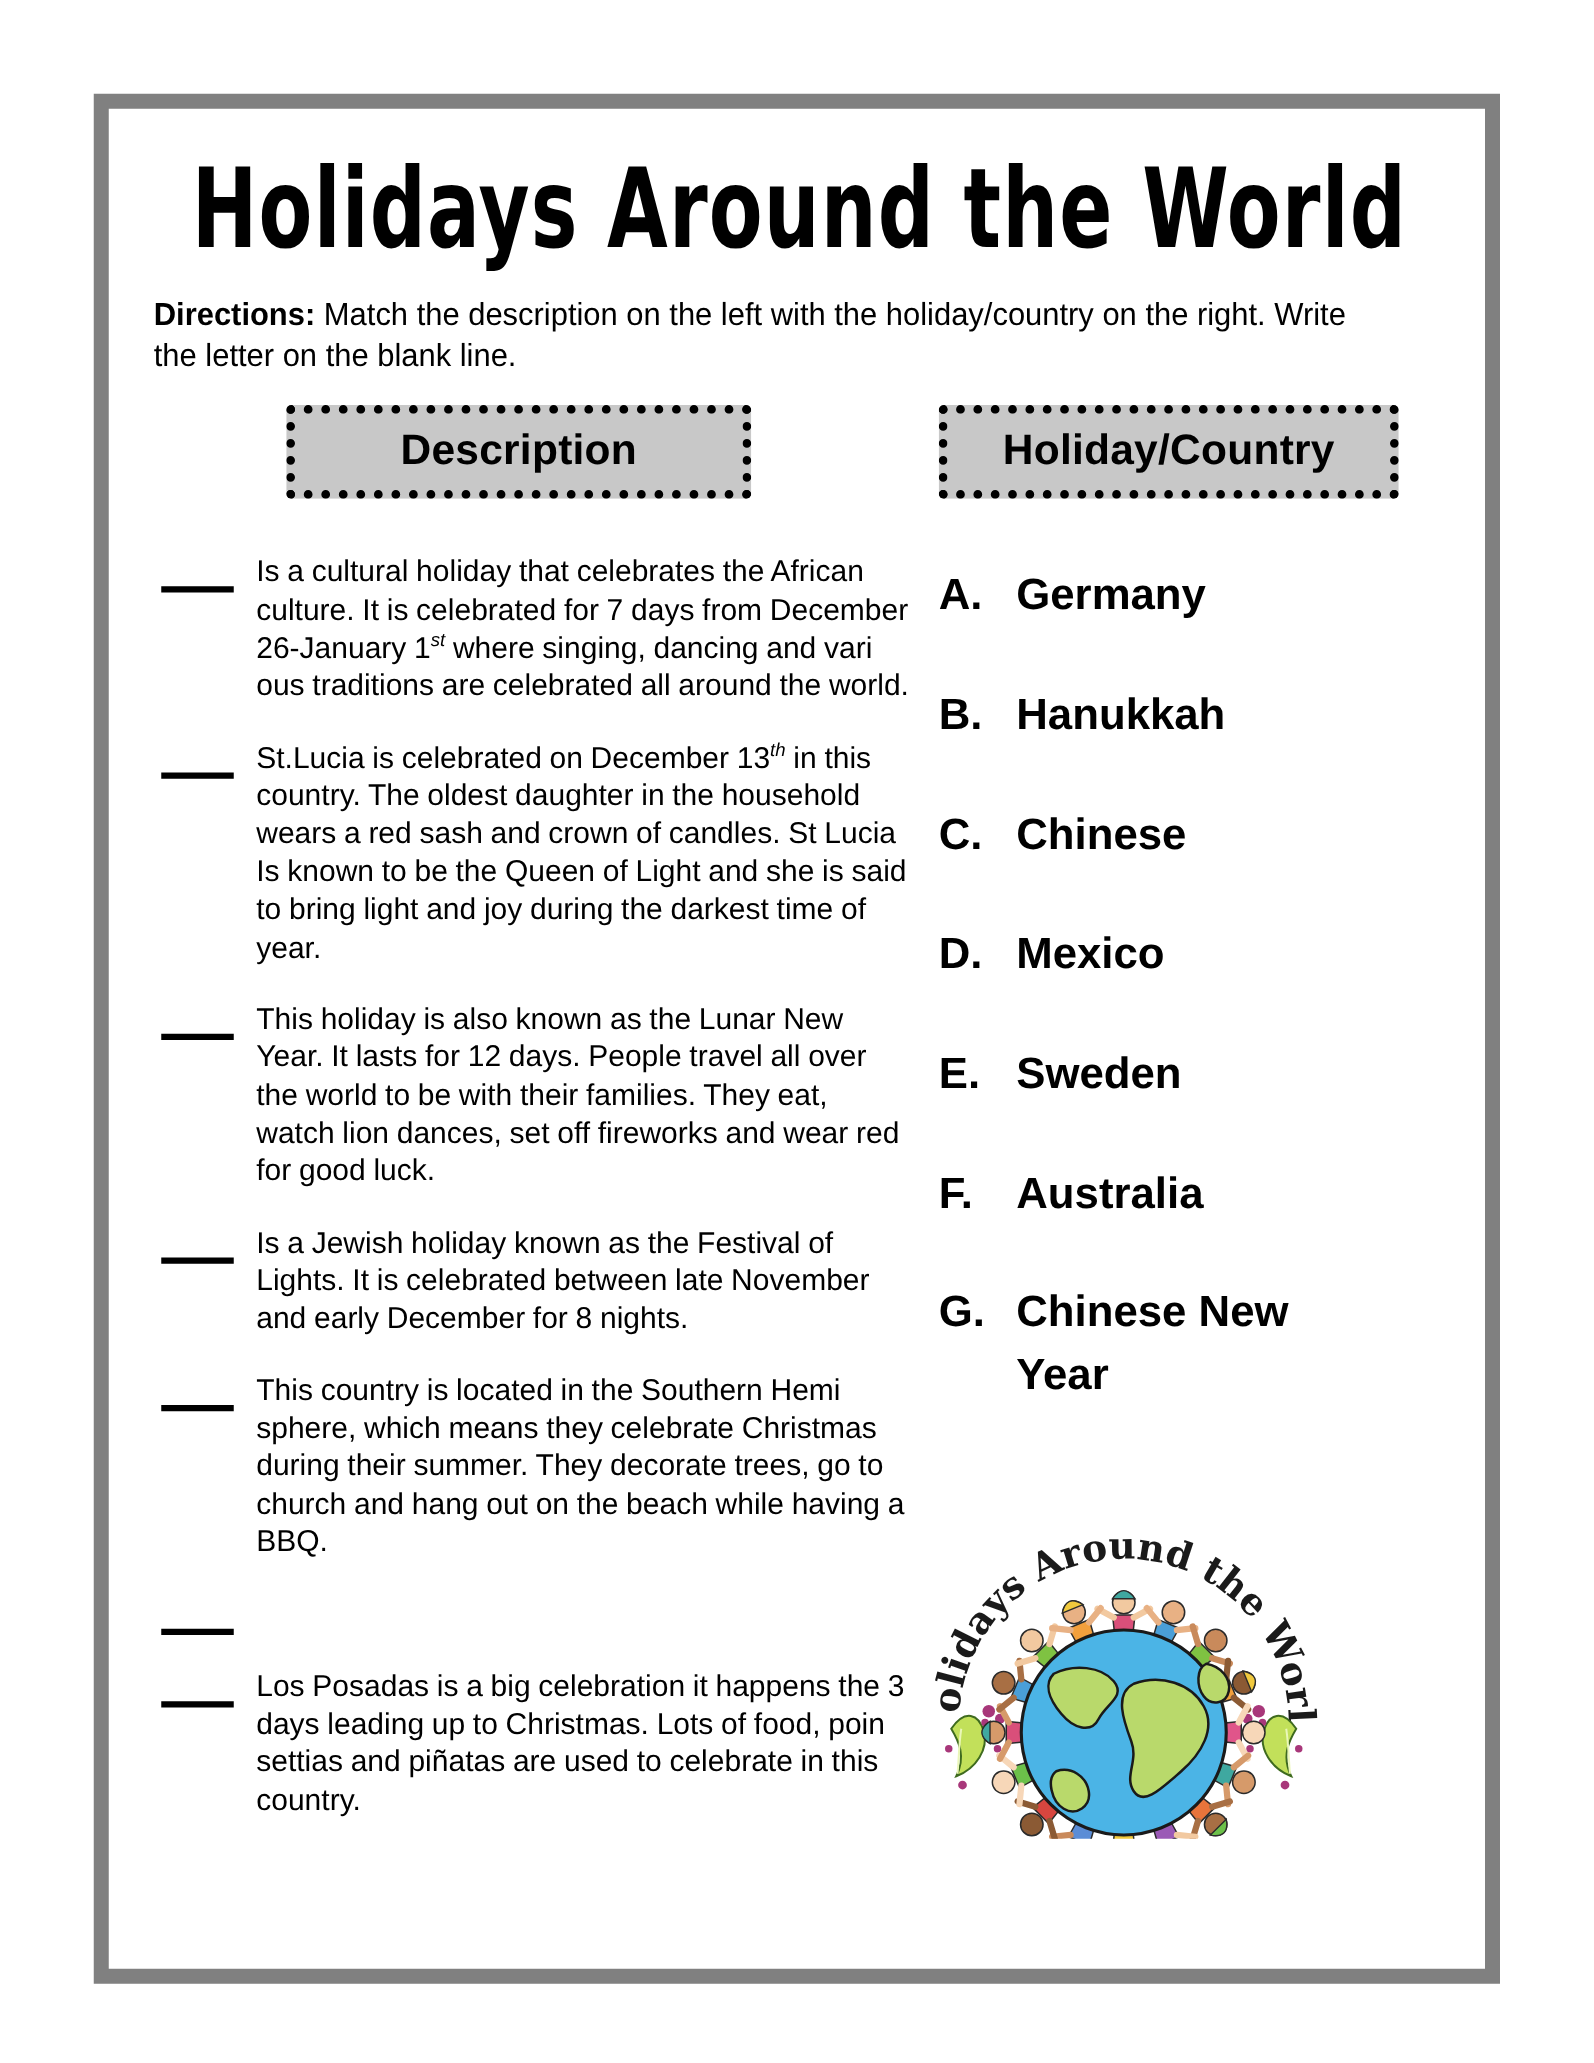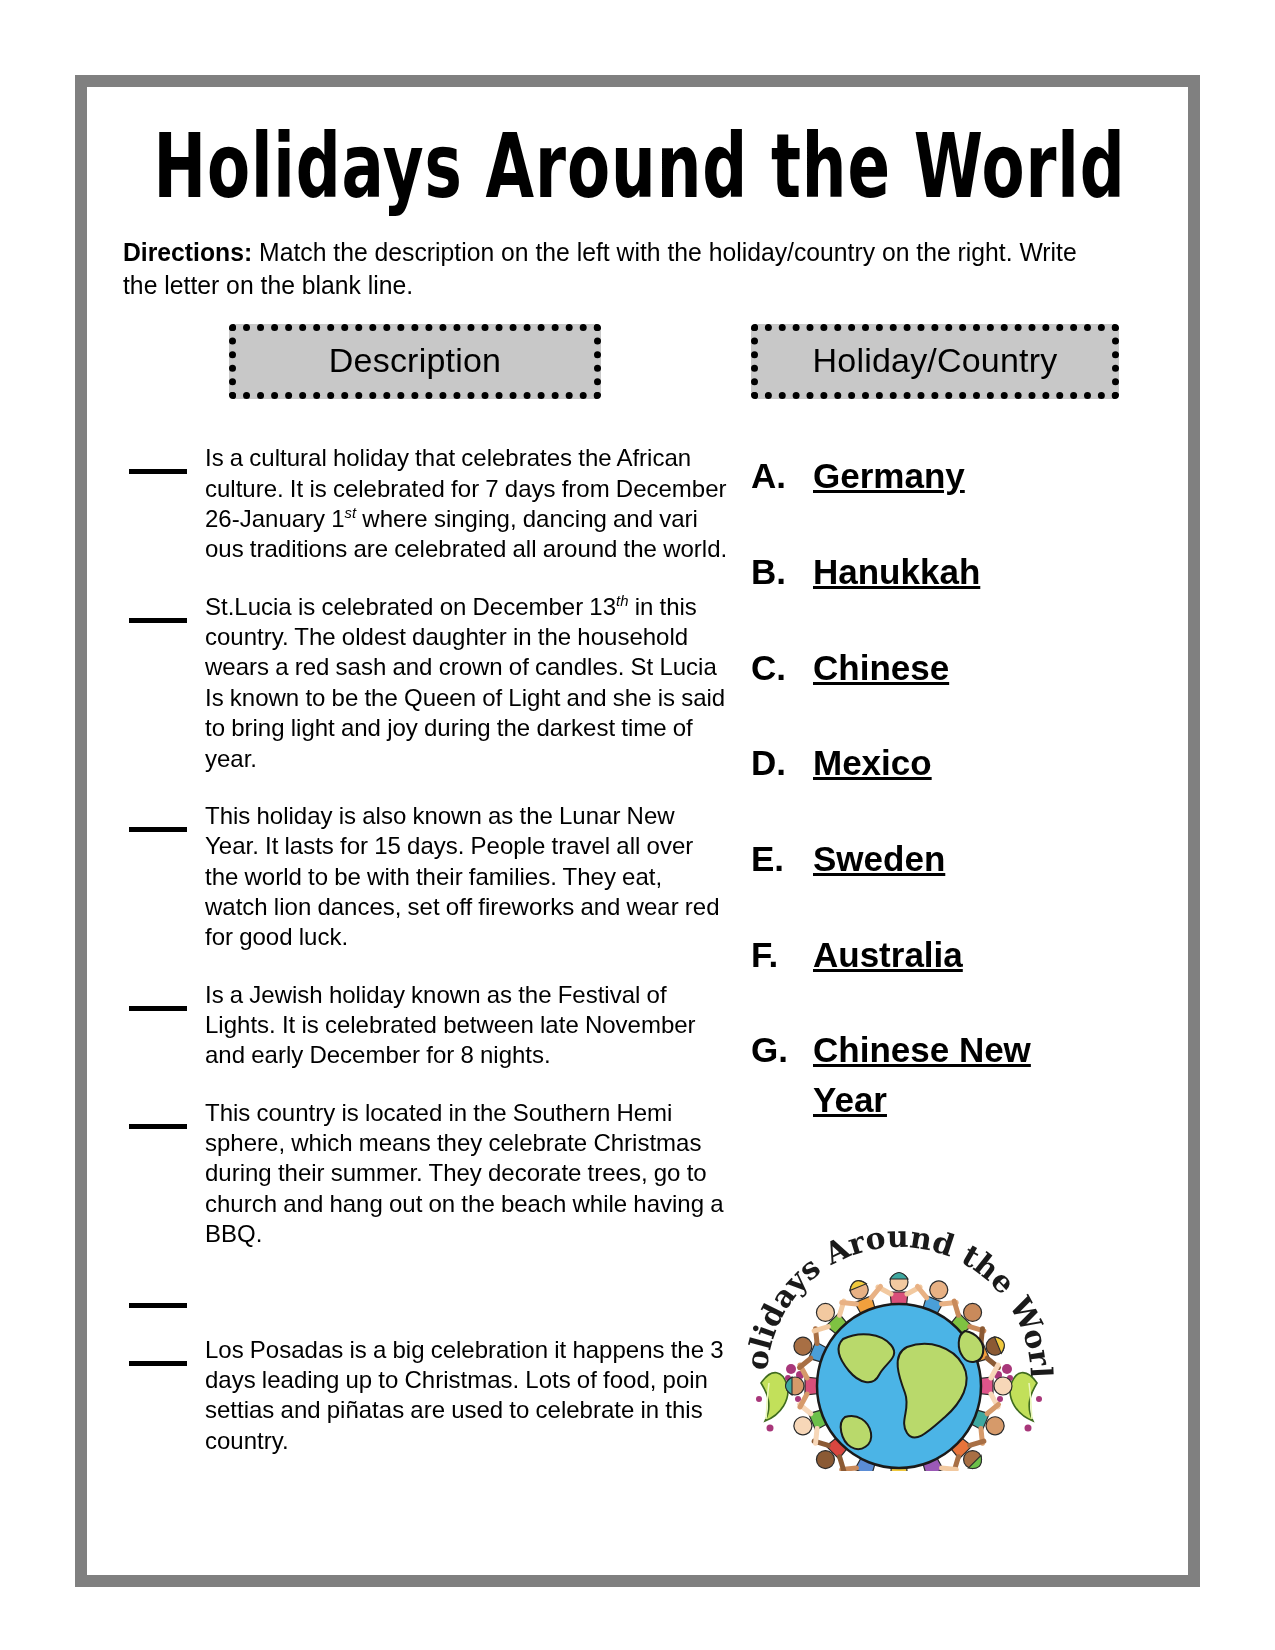"Description" .section-header { font-weight: 400 -> 700 }
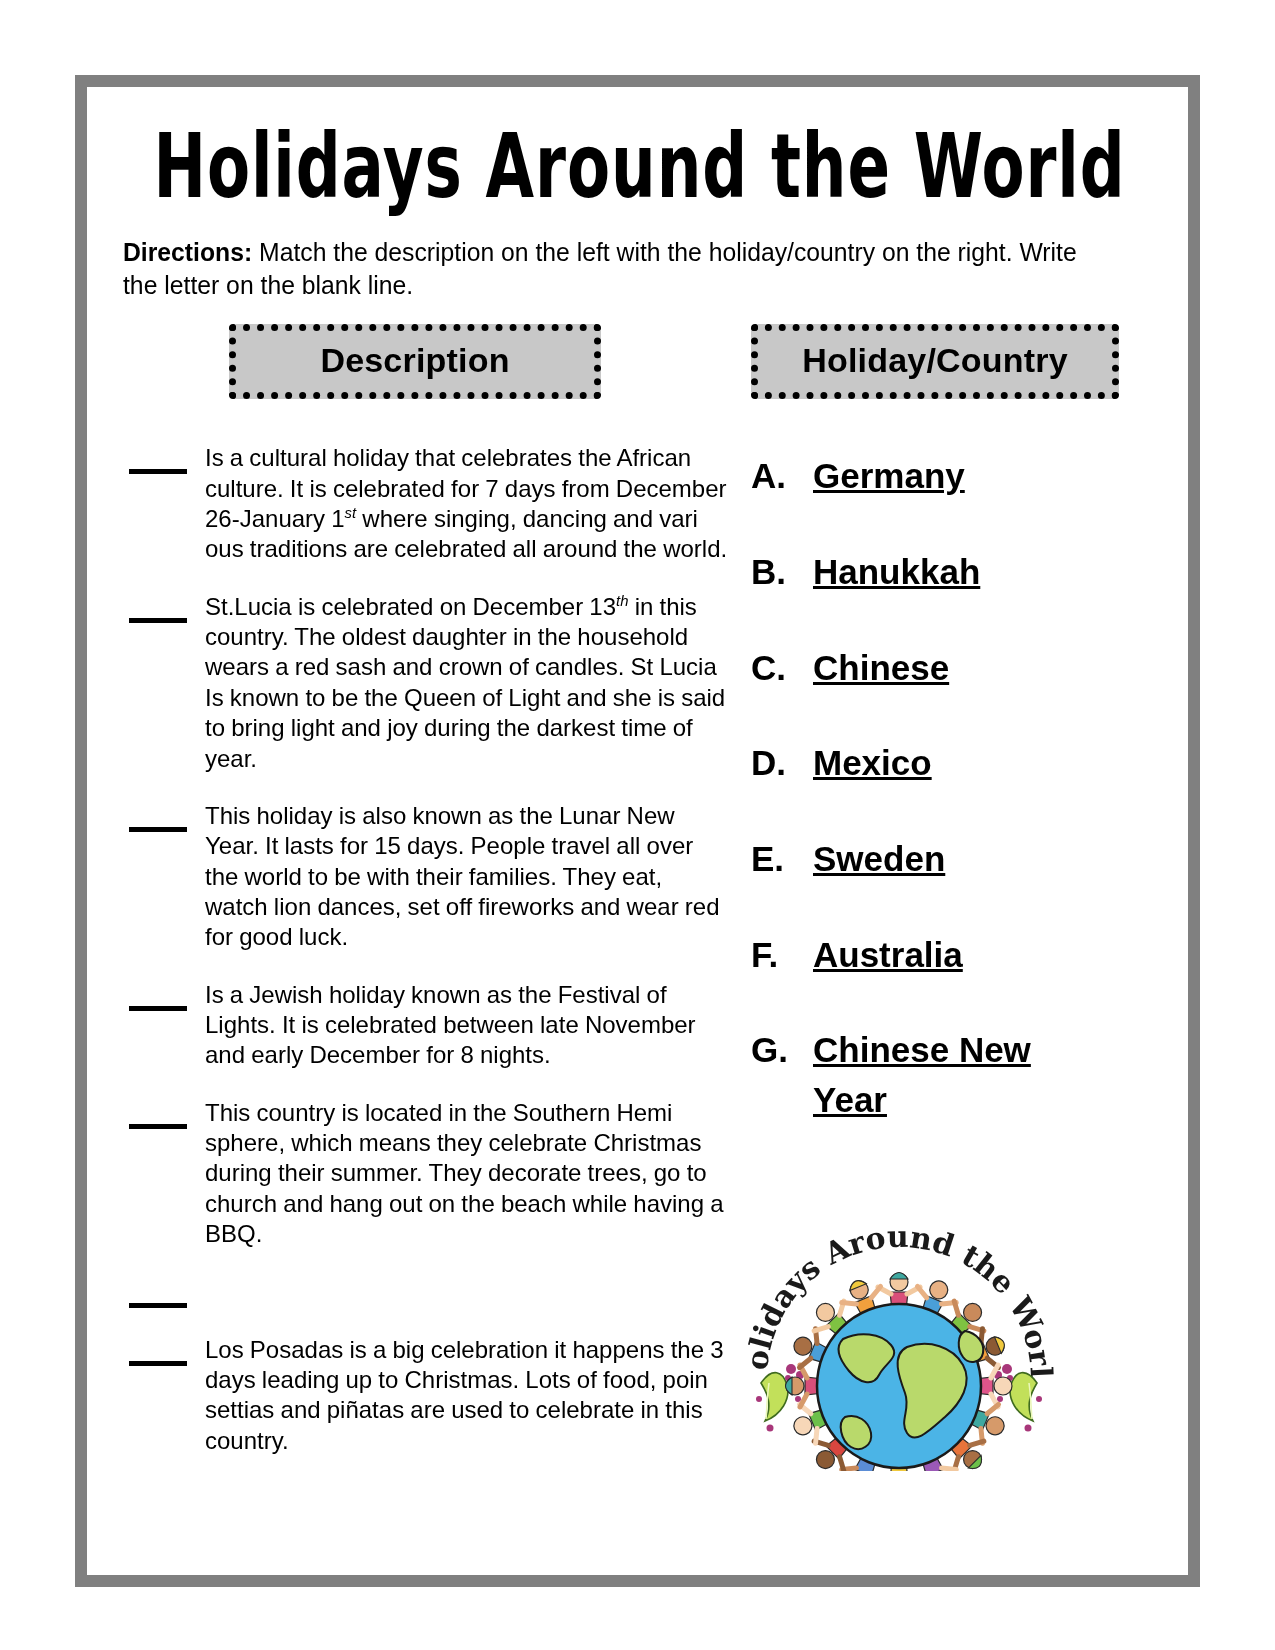"Germany" .answer-label { text-decoration: underline -> none }
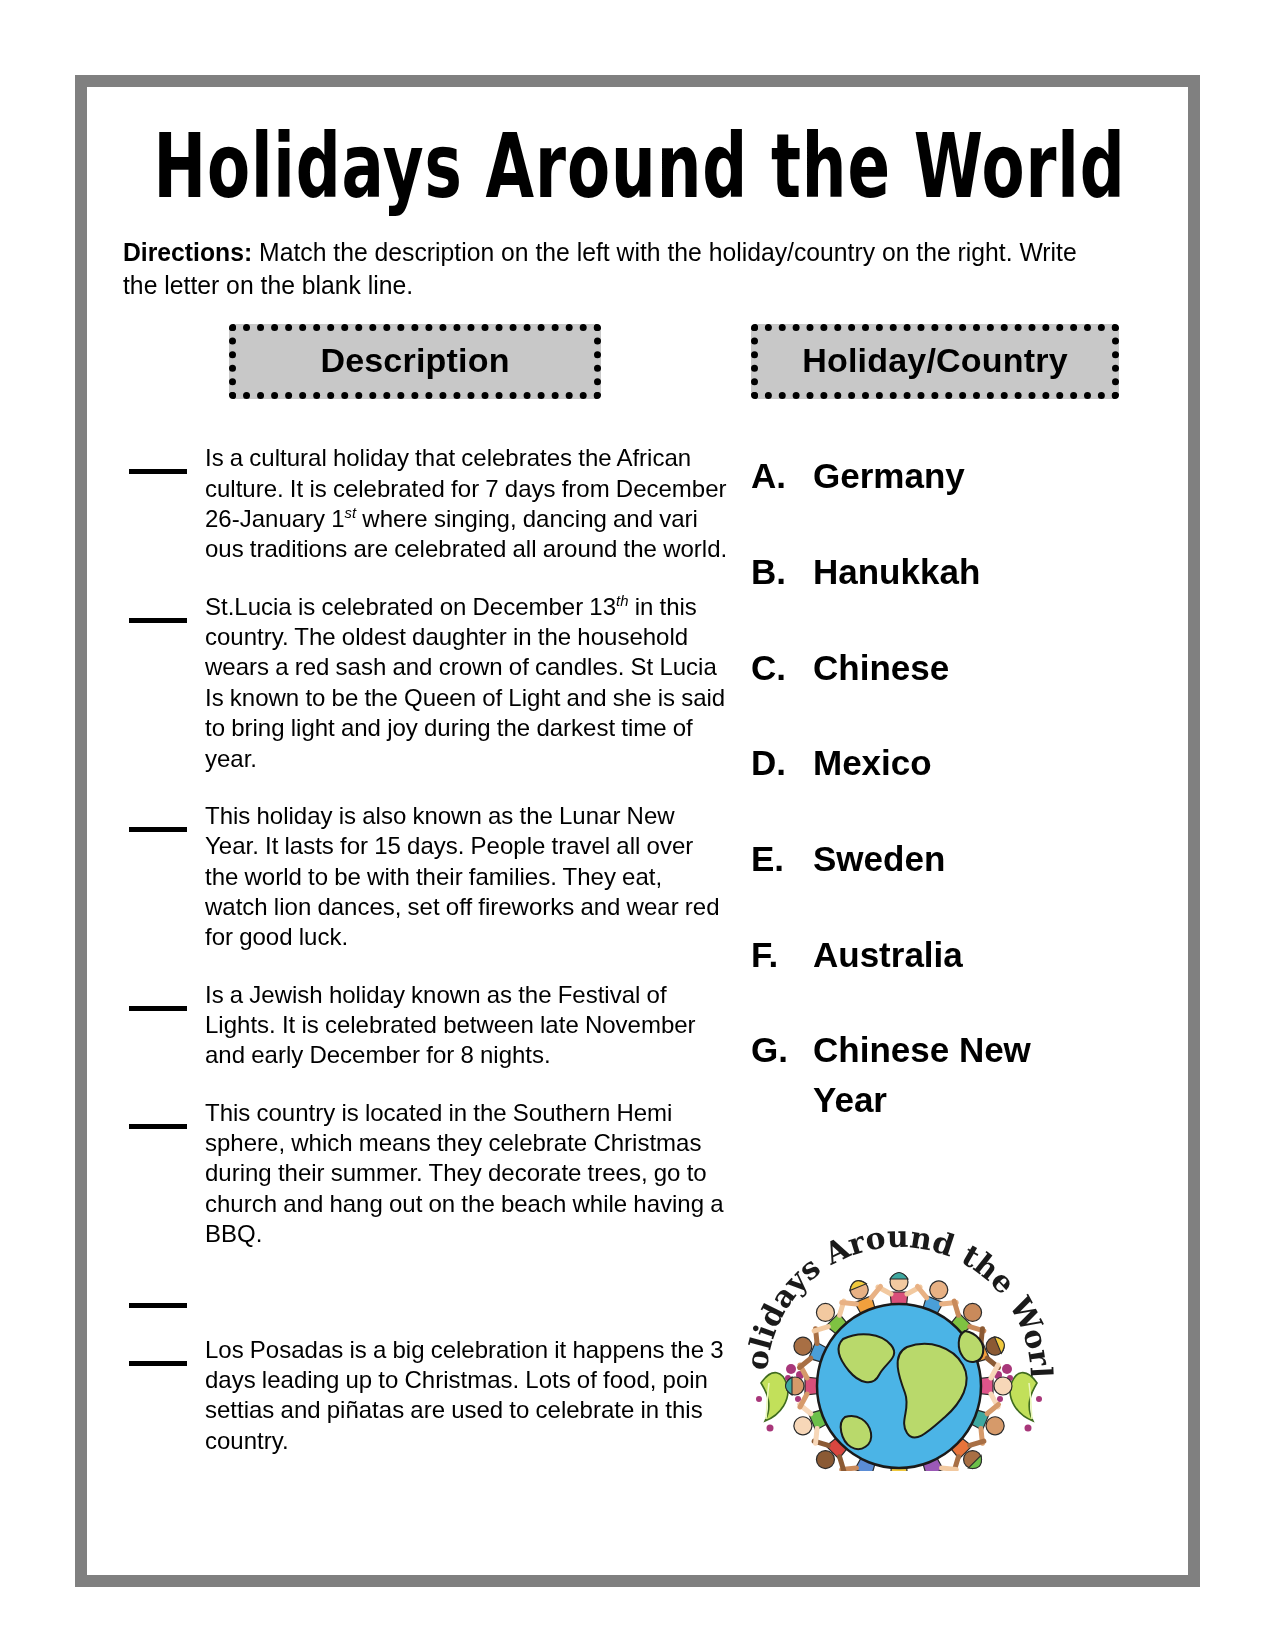"This holiday is also known" div.desc-text { text: 15 -> 12 }
